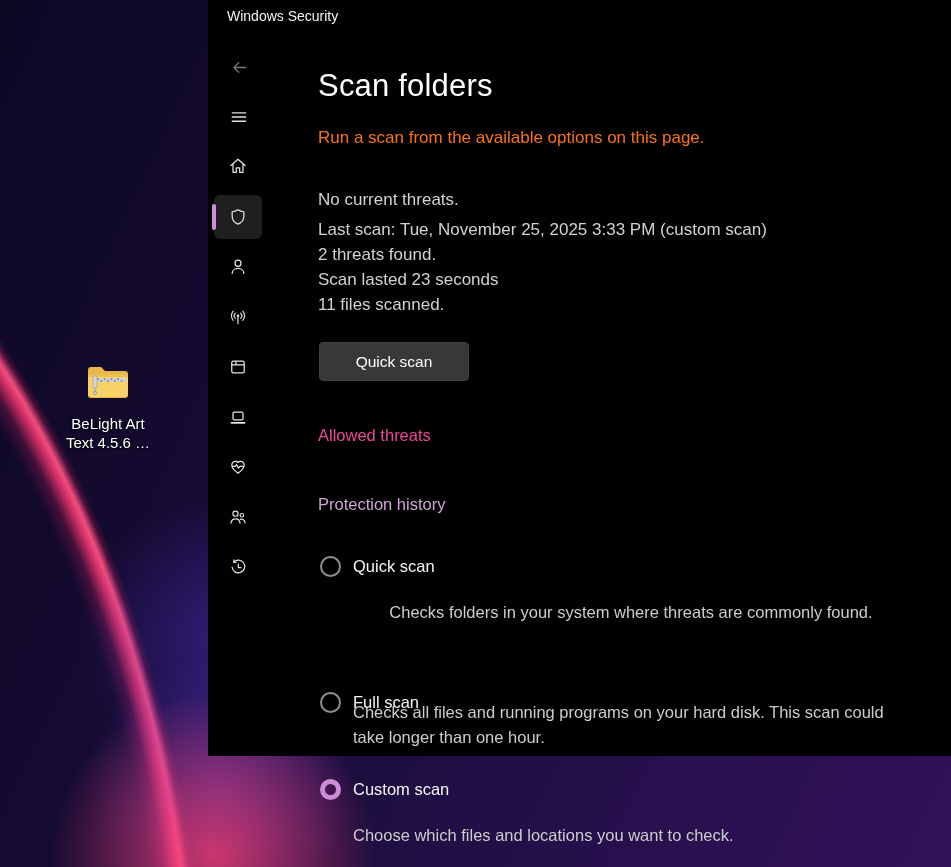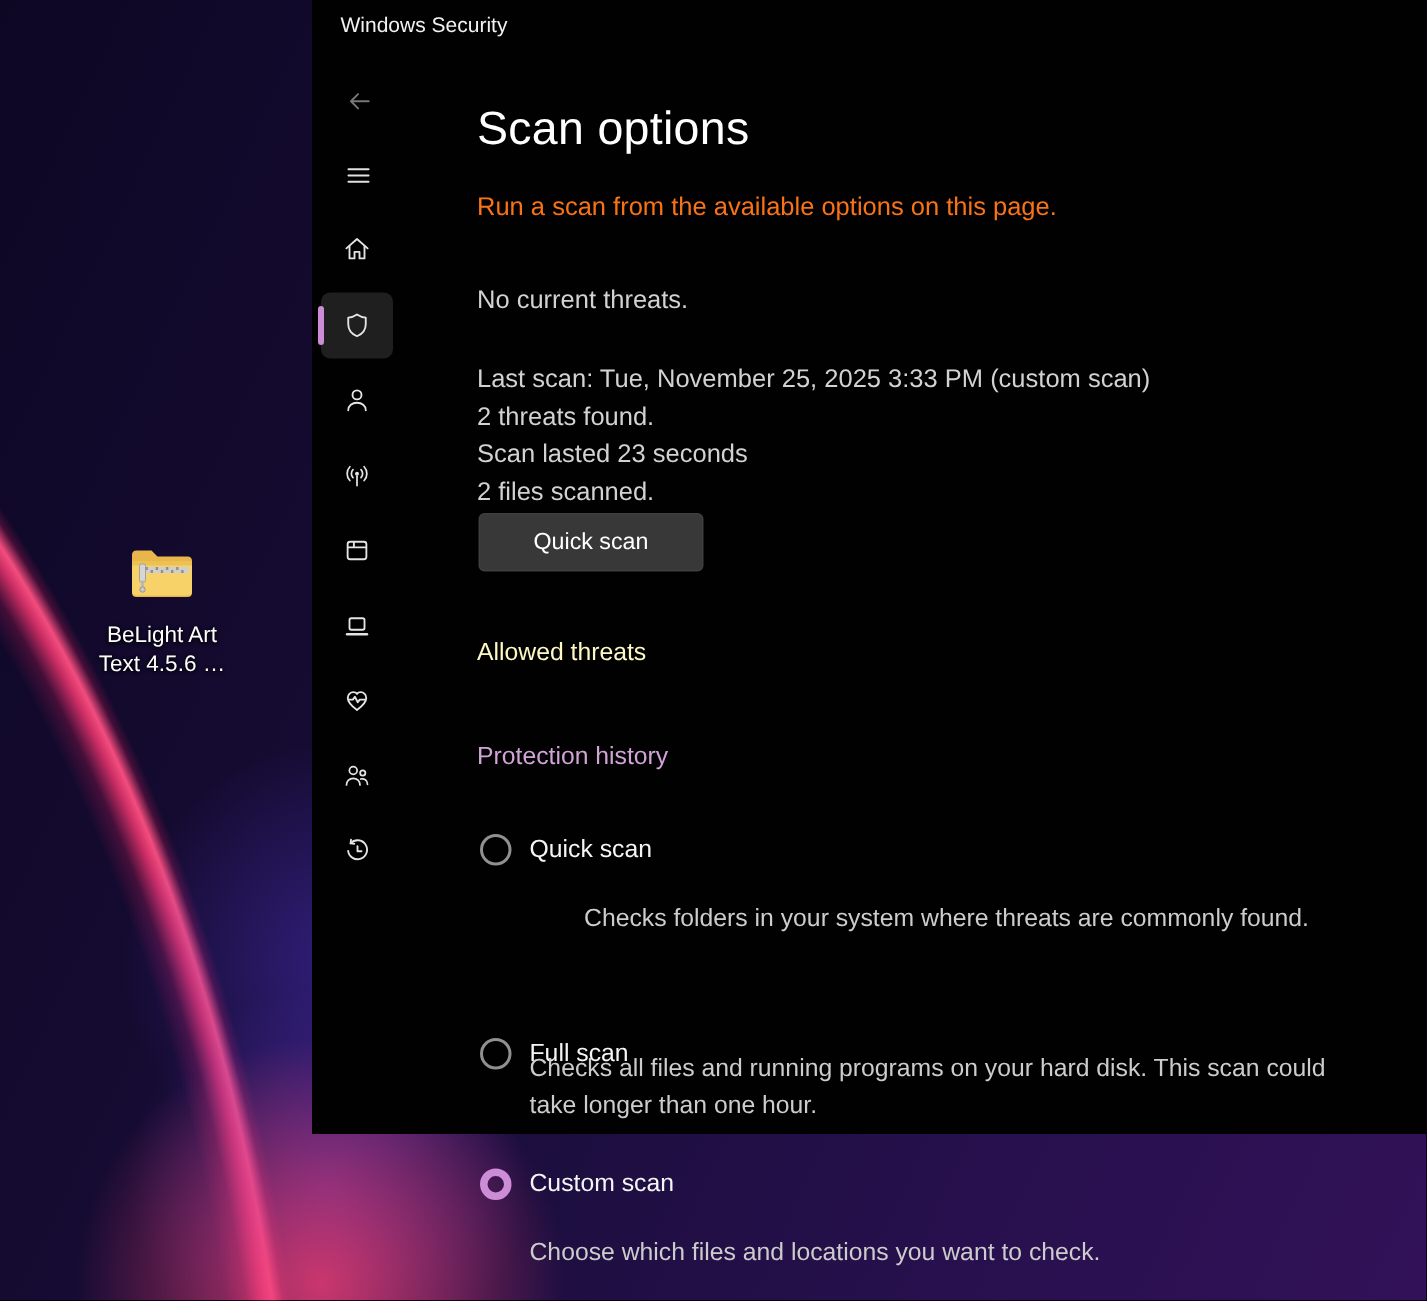"Scan options" div.page-title { text: options -> folders }
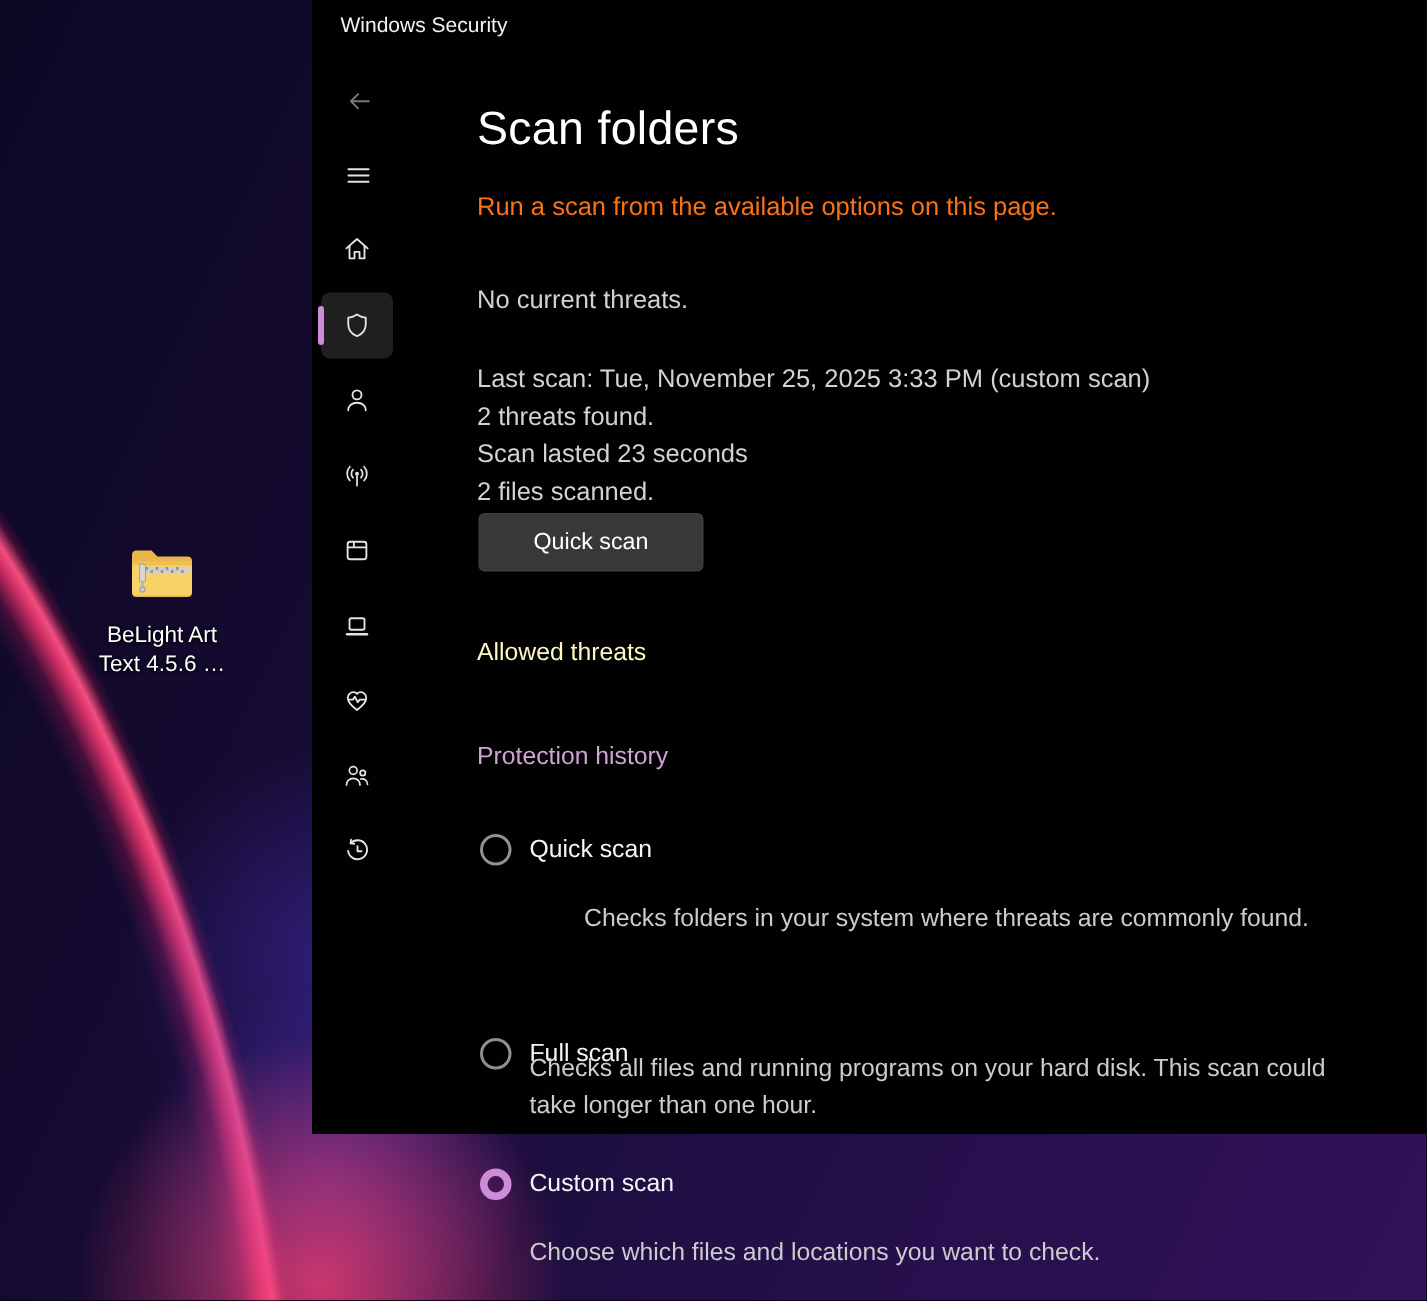"No current threats." .status-block .headline { margin-bottom: 30px -> 7px }
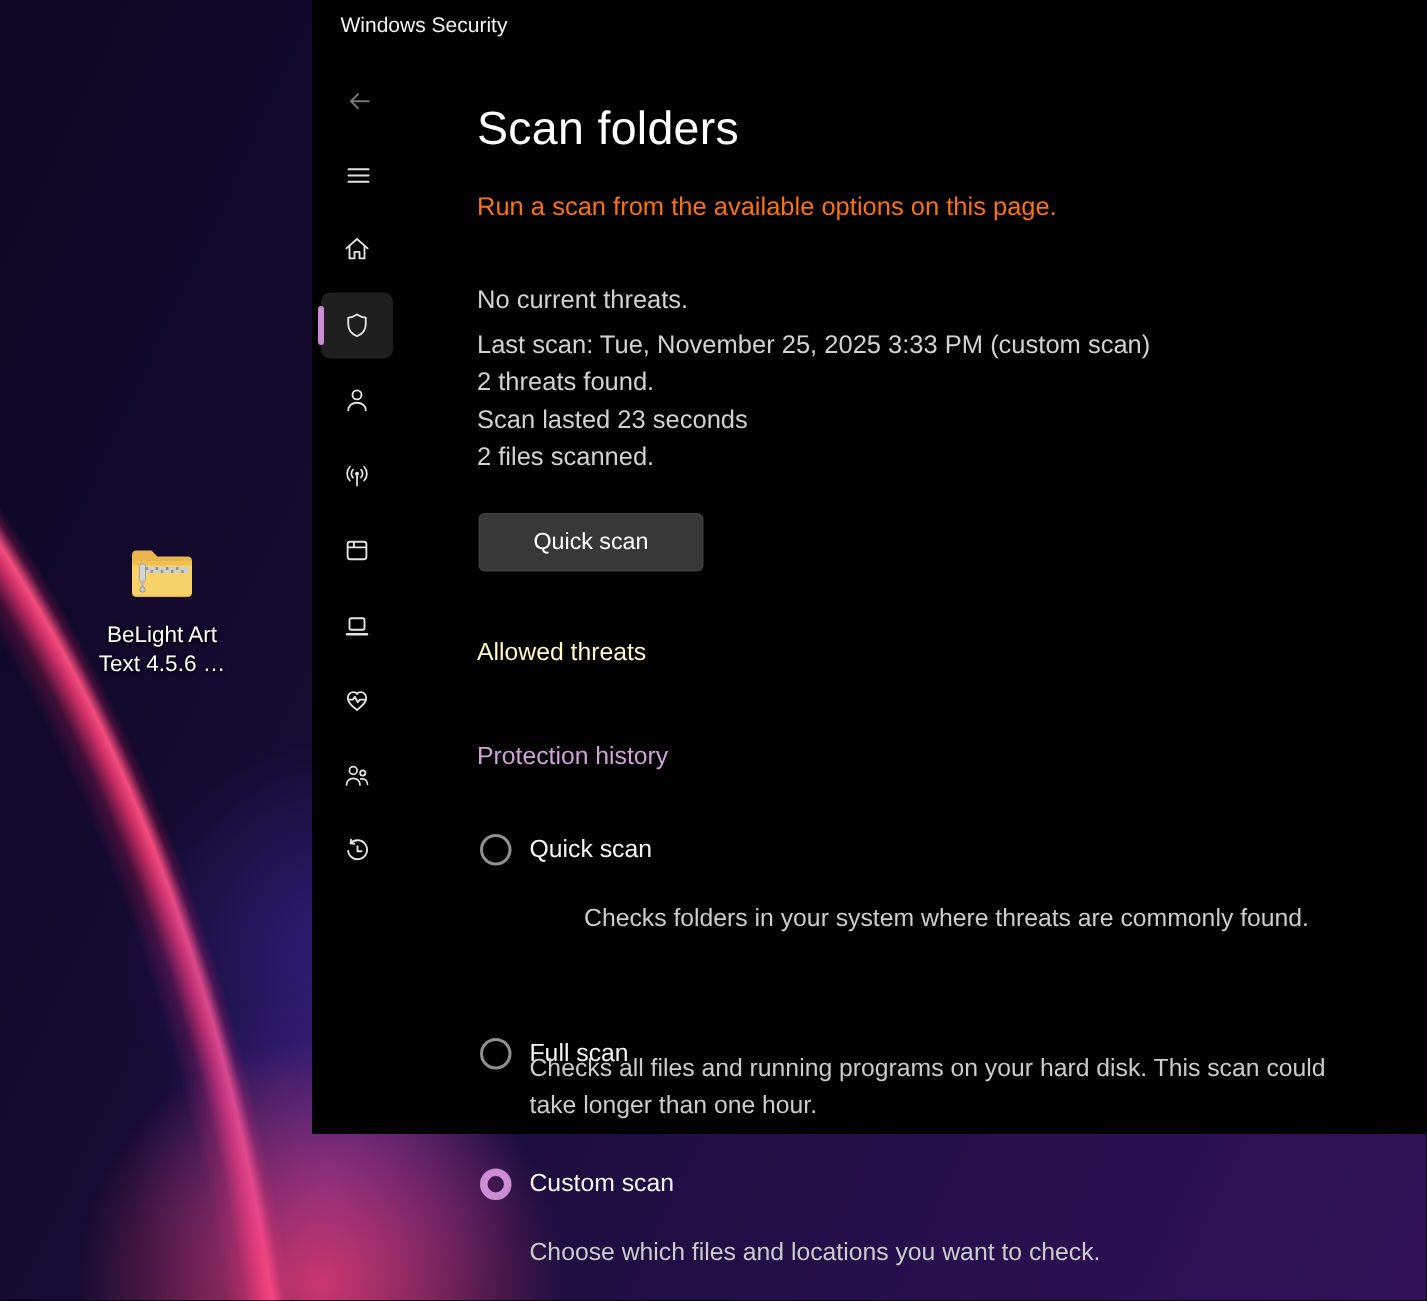"2 files scanned." div.line { text: 2 -> 11 }
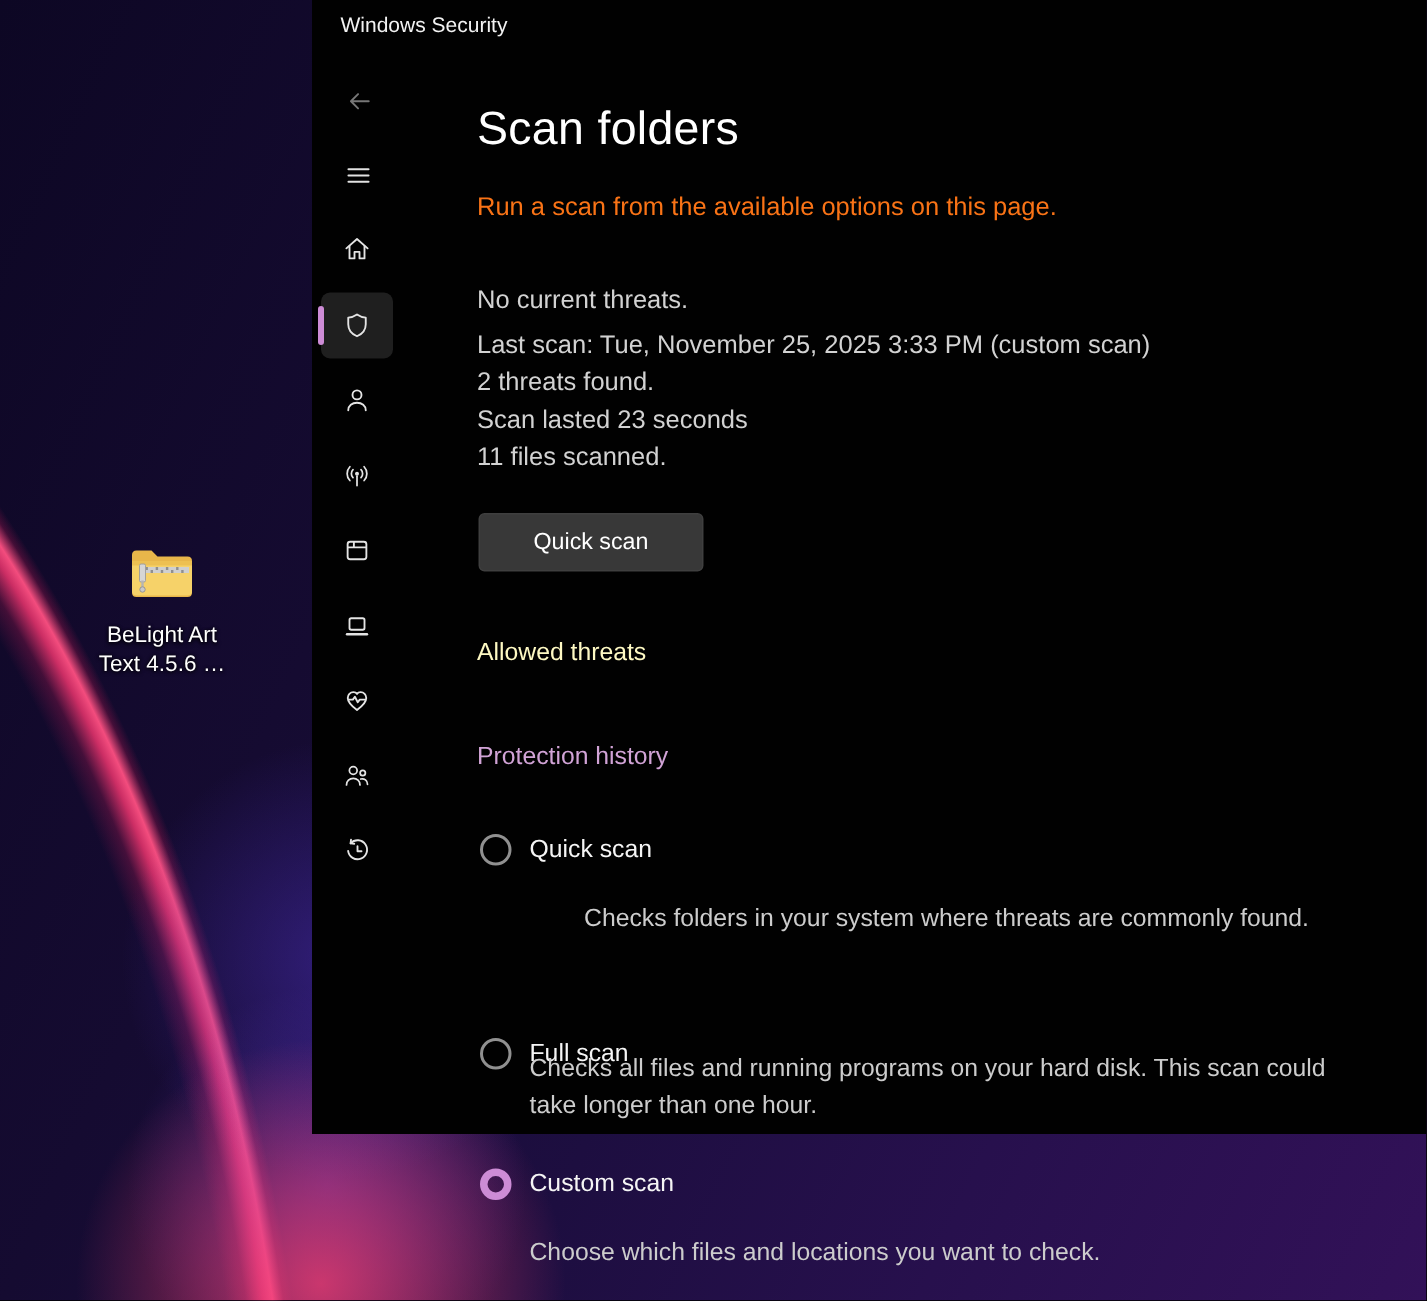"Allowed threats" a.link { color: #fef9c3 -> #ec4899 }
